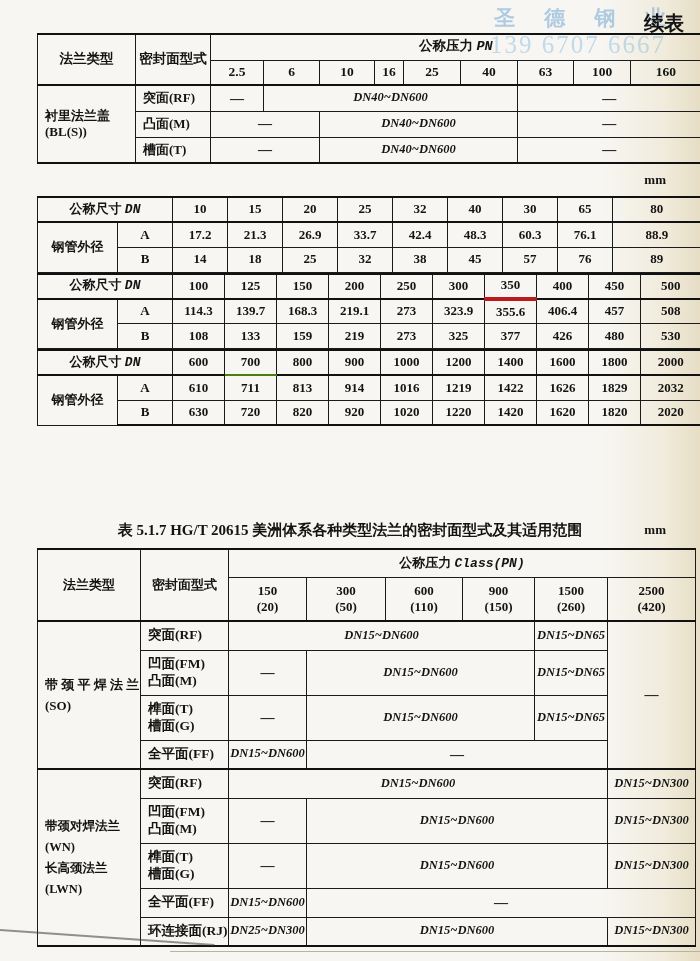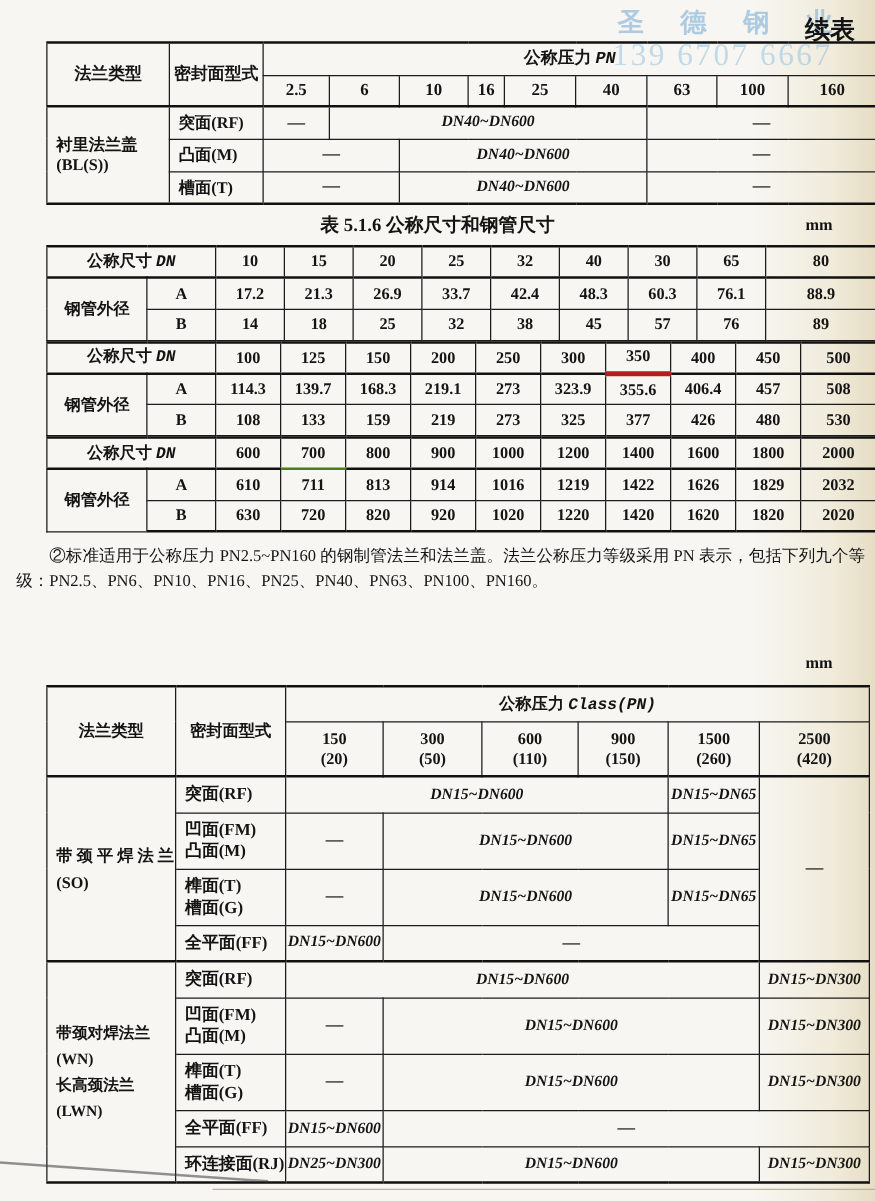"表 5.1.6 公称尺寸和钢管尺寸" span { html: <span>表 5.1.6 公称尺寸和钢管尺寸</span> -> none }
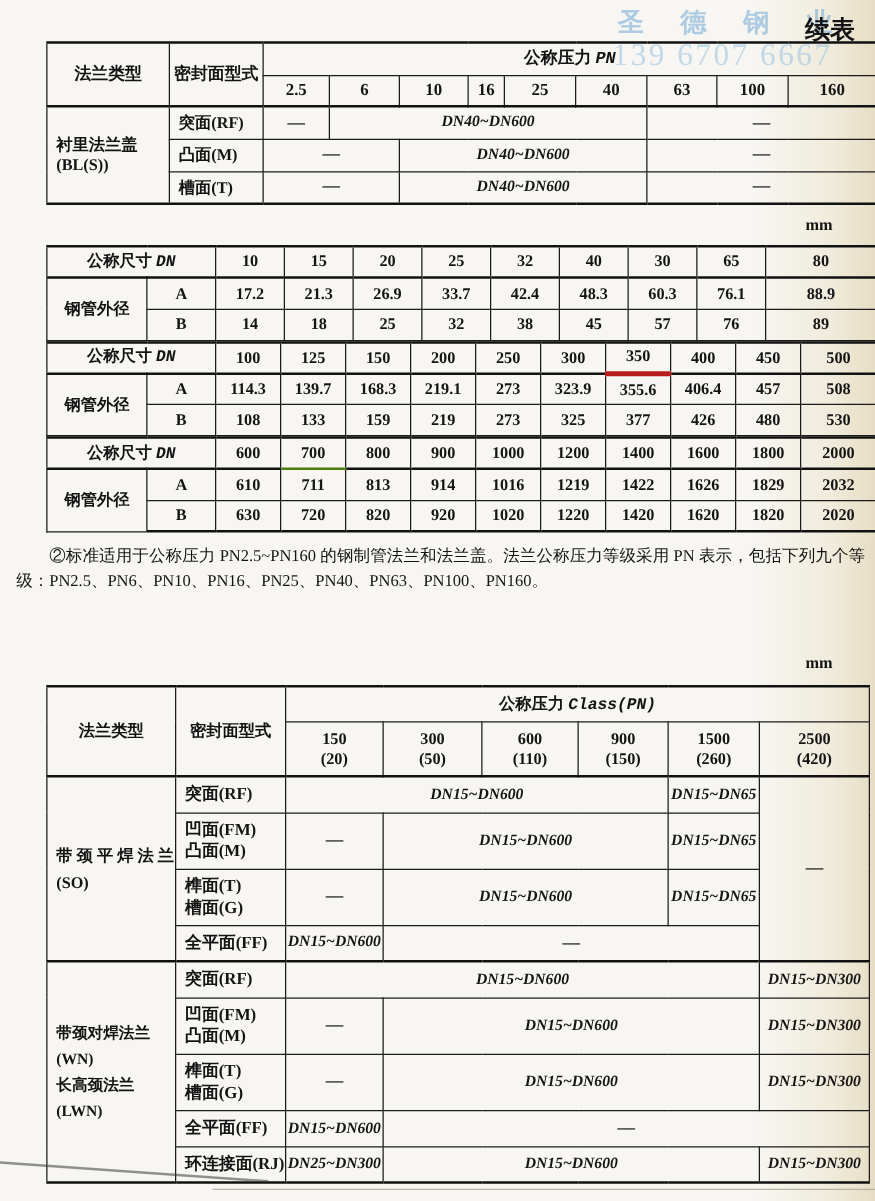"②标准适用于公称压力 PN2.5~PN160" p { html: <p>②标准适用于公称压力 PN2.5~PN160 的钢制管法兰和法兰盖。法兰公称压力等级采用 PN 表示，包括下列九个等级：PN2.5、PN6、PN10、PN16、PN25、PN40、PN63、PN100、PN160。</p> -> none }
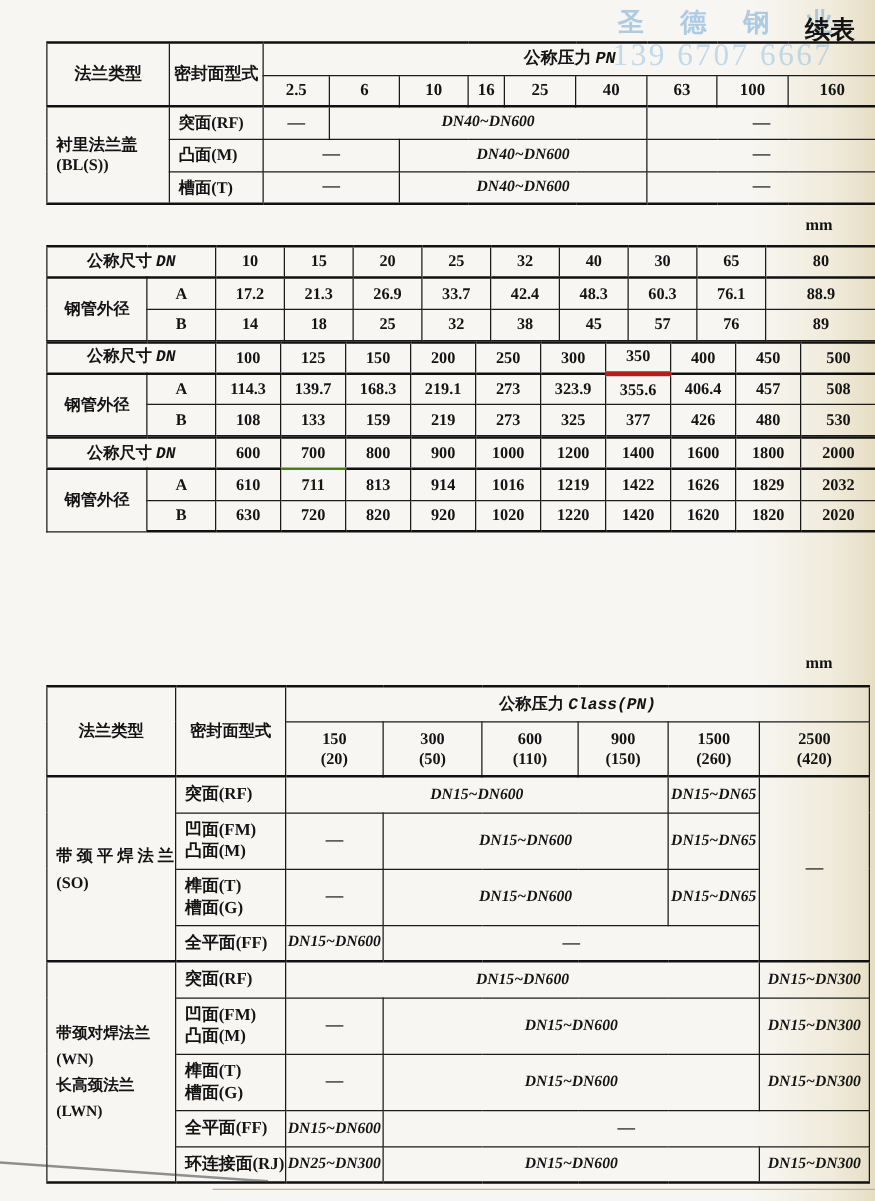"表 5.1.7 HG/T 20615" span { html: none -> <span>表 5.1.7 HG/T 20615 美洲体系各种类型法兰的密封面型式及其适用范围</span> }
